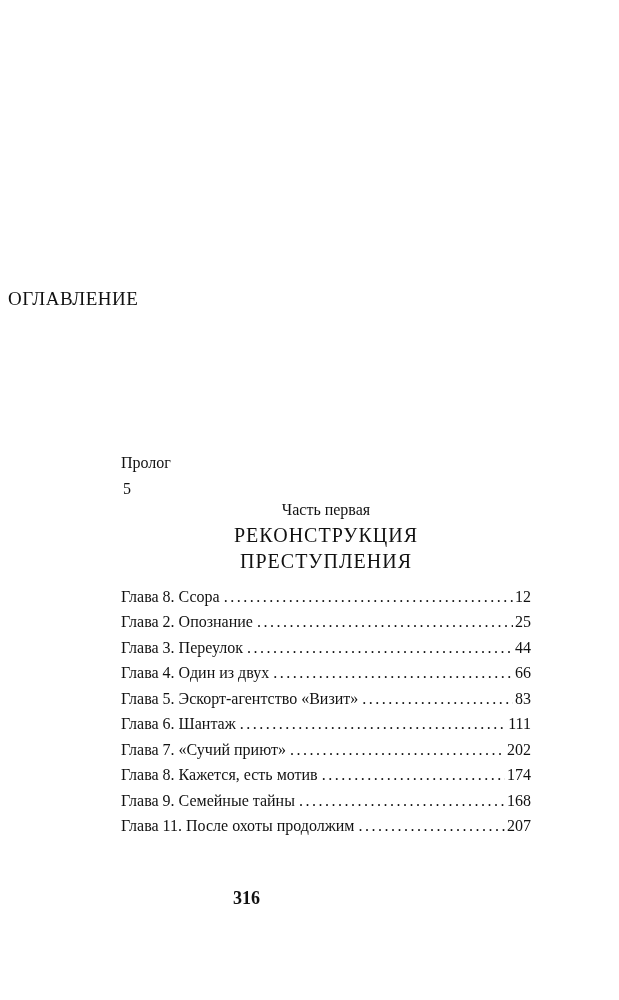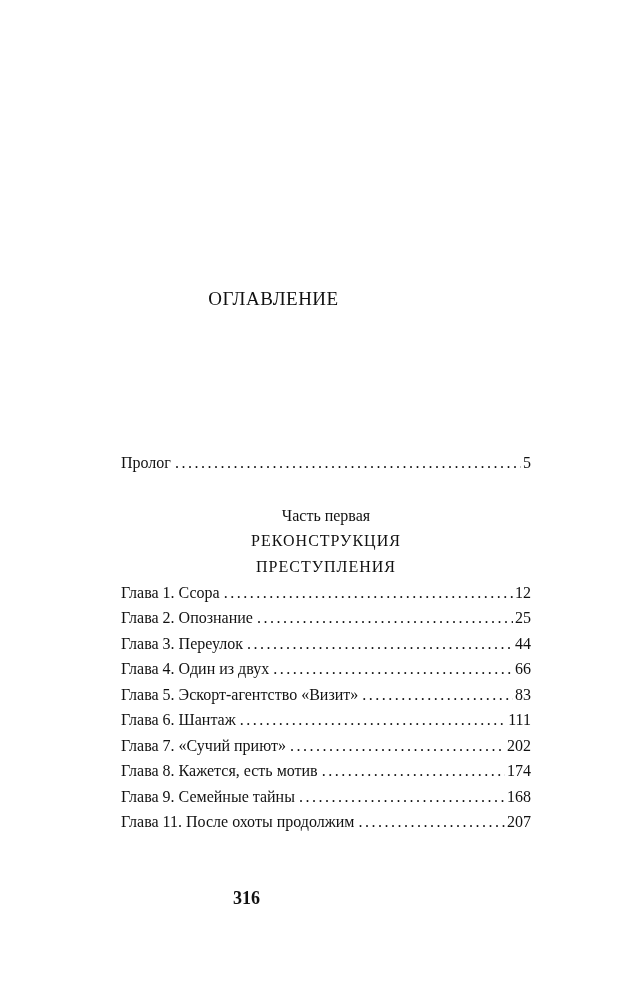"ОГЛАВЛЕНИЕ" .page-title { left: 0 -> 8px; text-align: center -> left }
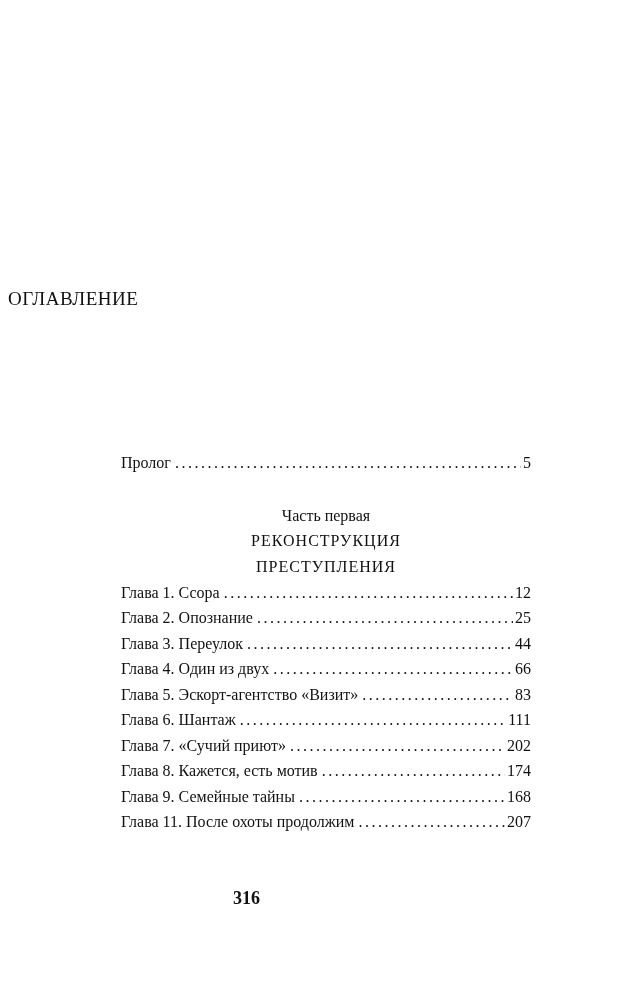"Пролог" .prolog { flex-direction: none -> column; margin-bottom: 28px -> 22px }
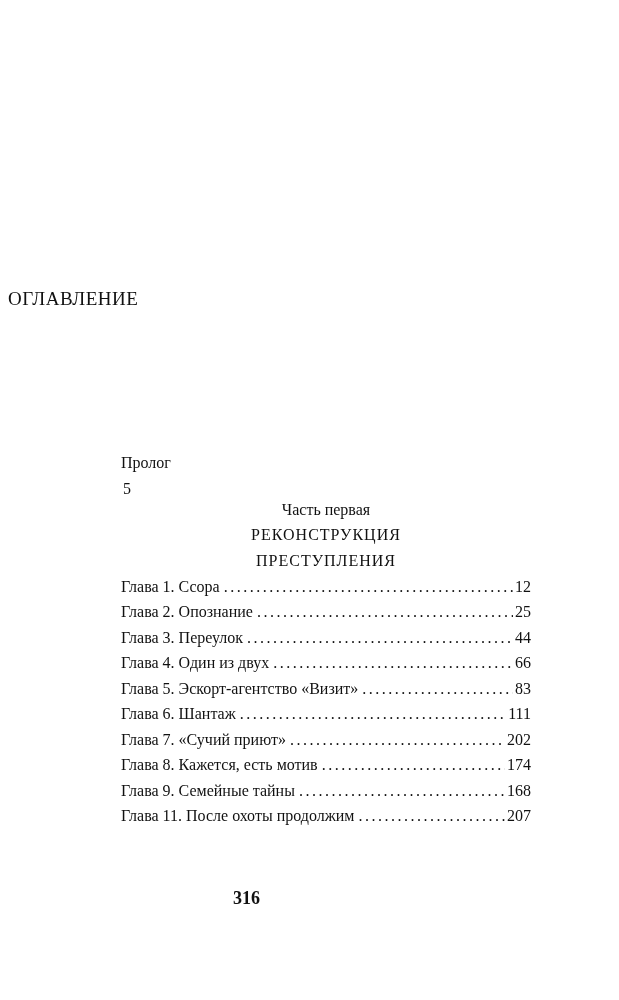"Часть первая" .part-block { margin-bottom: 0 -> 10px }
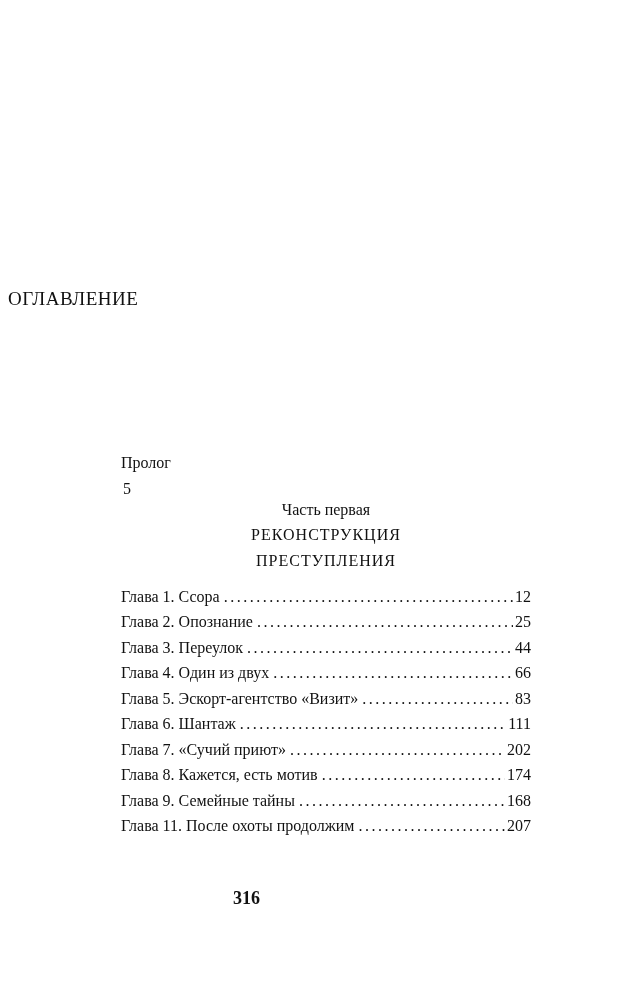"РЕКОНСТРУКЦИЯ" .part-title { font-size: 16px -> 20px }
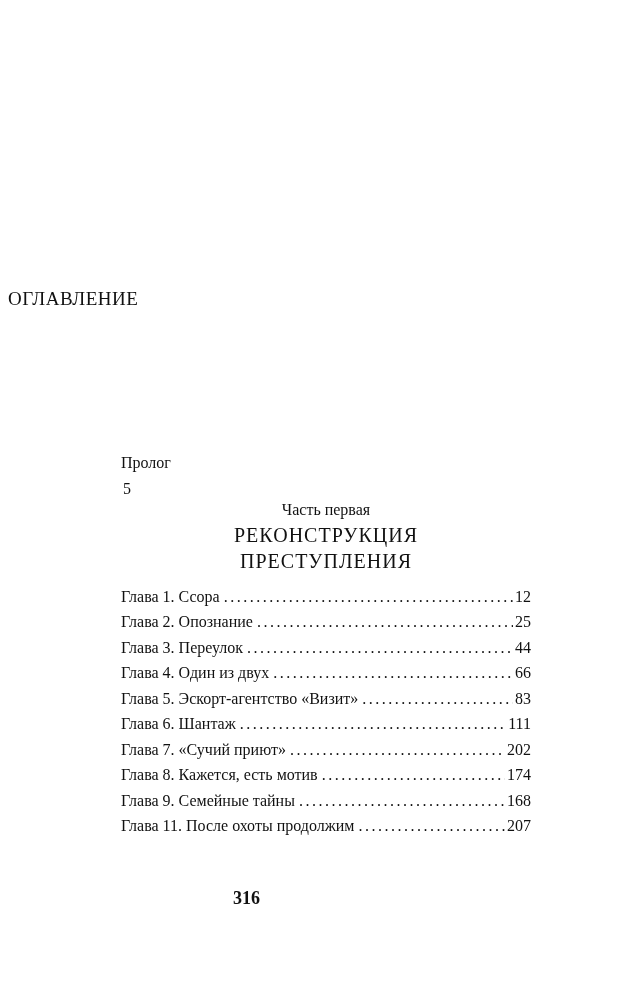"Глава 1. Ссора" span.label { text: 1 -> 8 }
